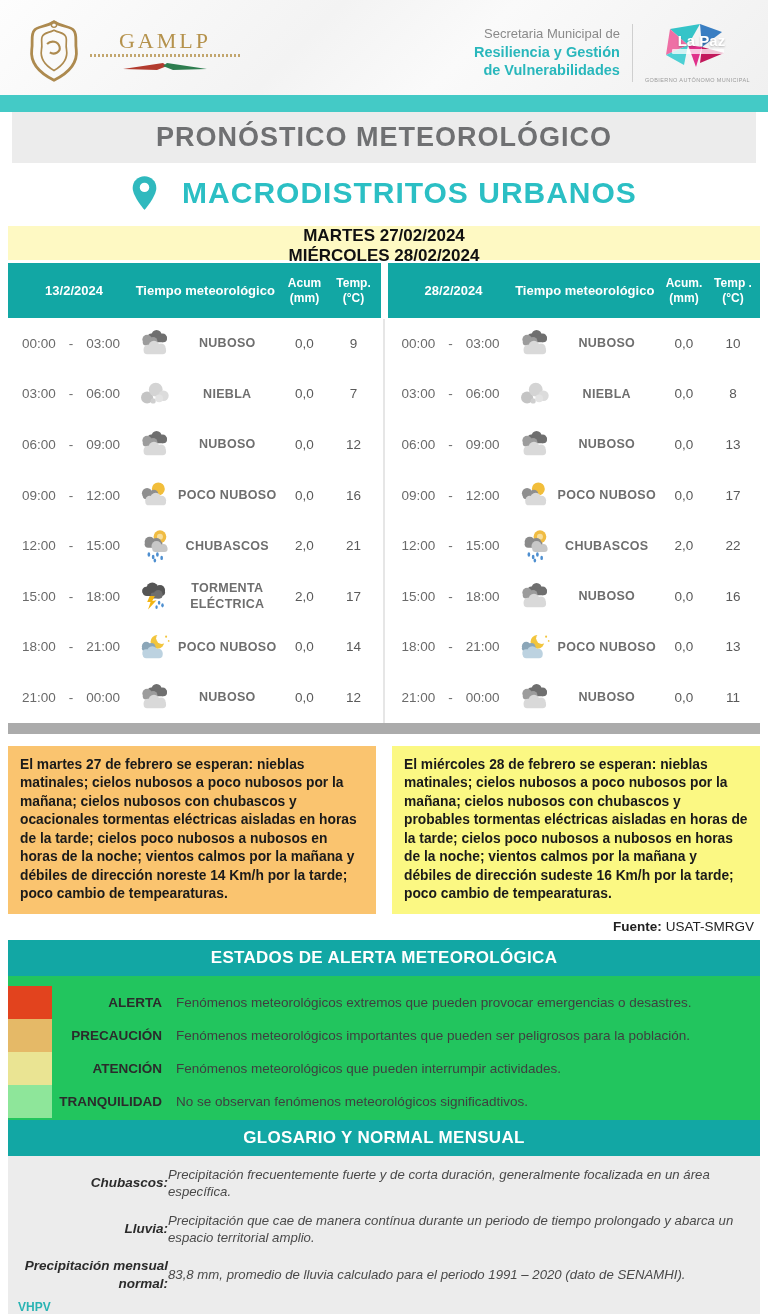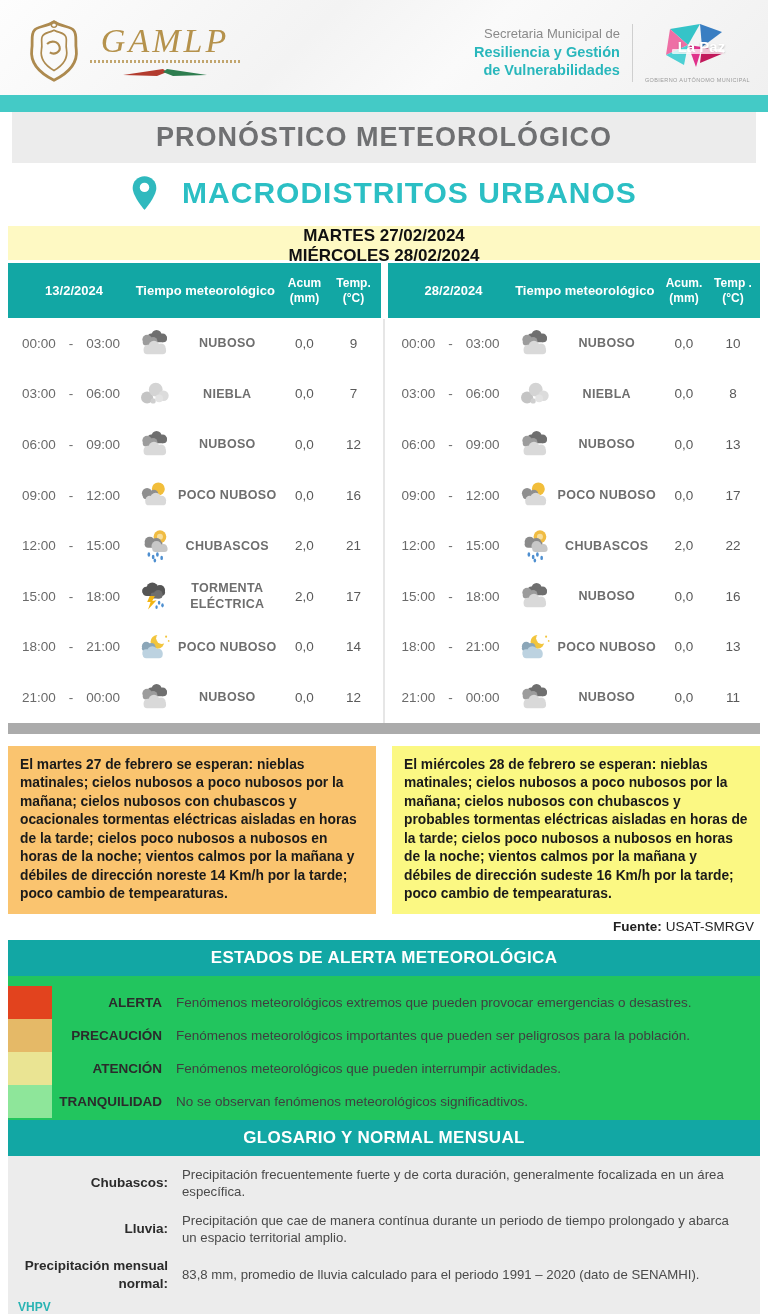"GAMLP" .gamlp-word { font-size: 34px -> 22px; font-style: italic -> none }
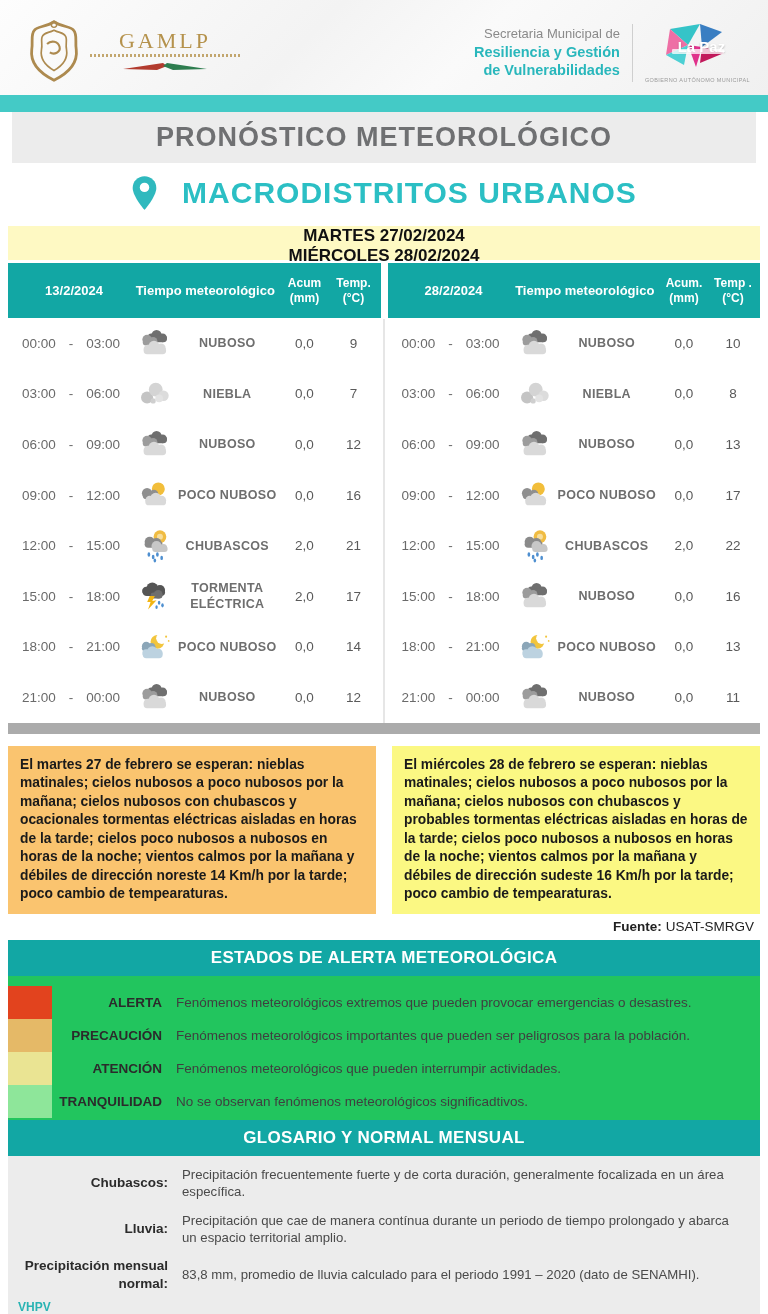"La Paz" .lapaz-word { top: 15px -> 9px }
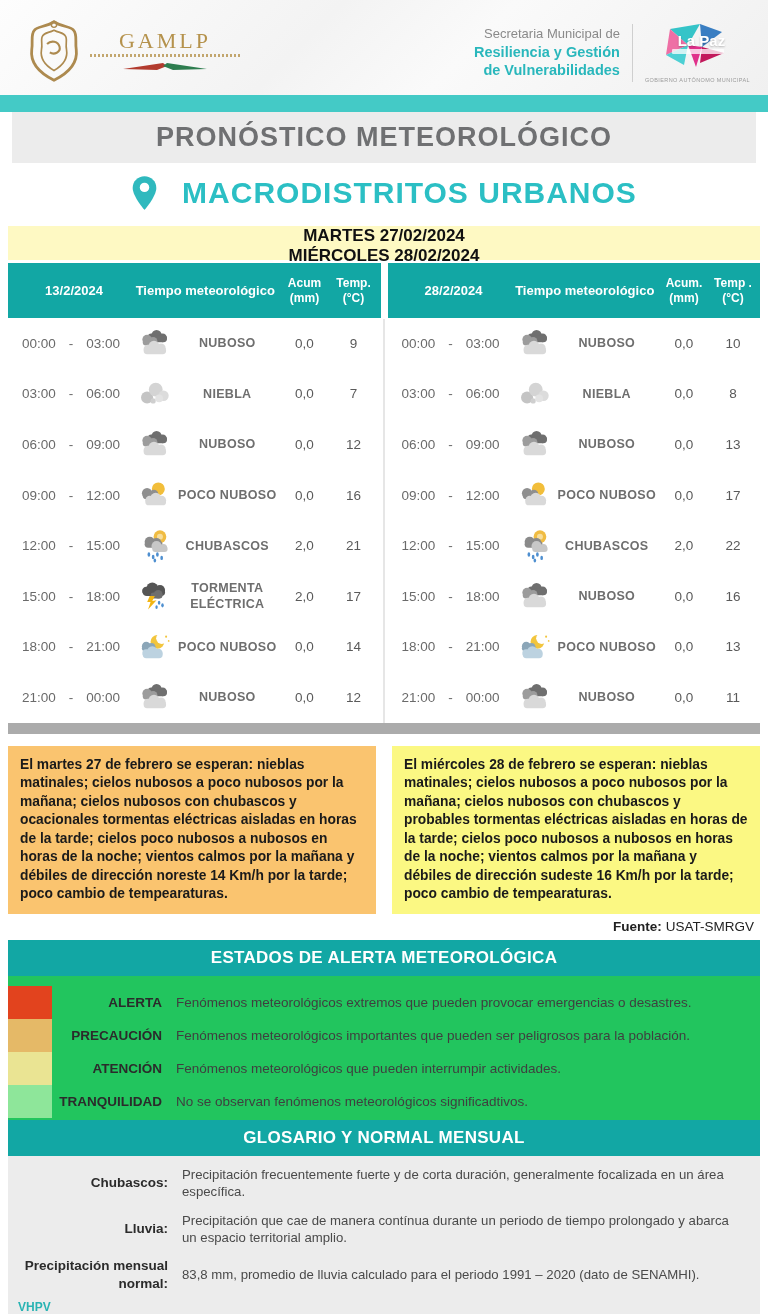"Chubascos:" .gloss-row { font-style: none -> italic; gap: 14px -> none }
